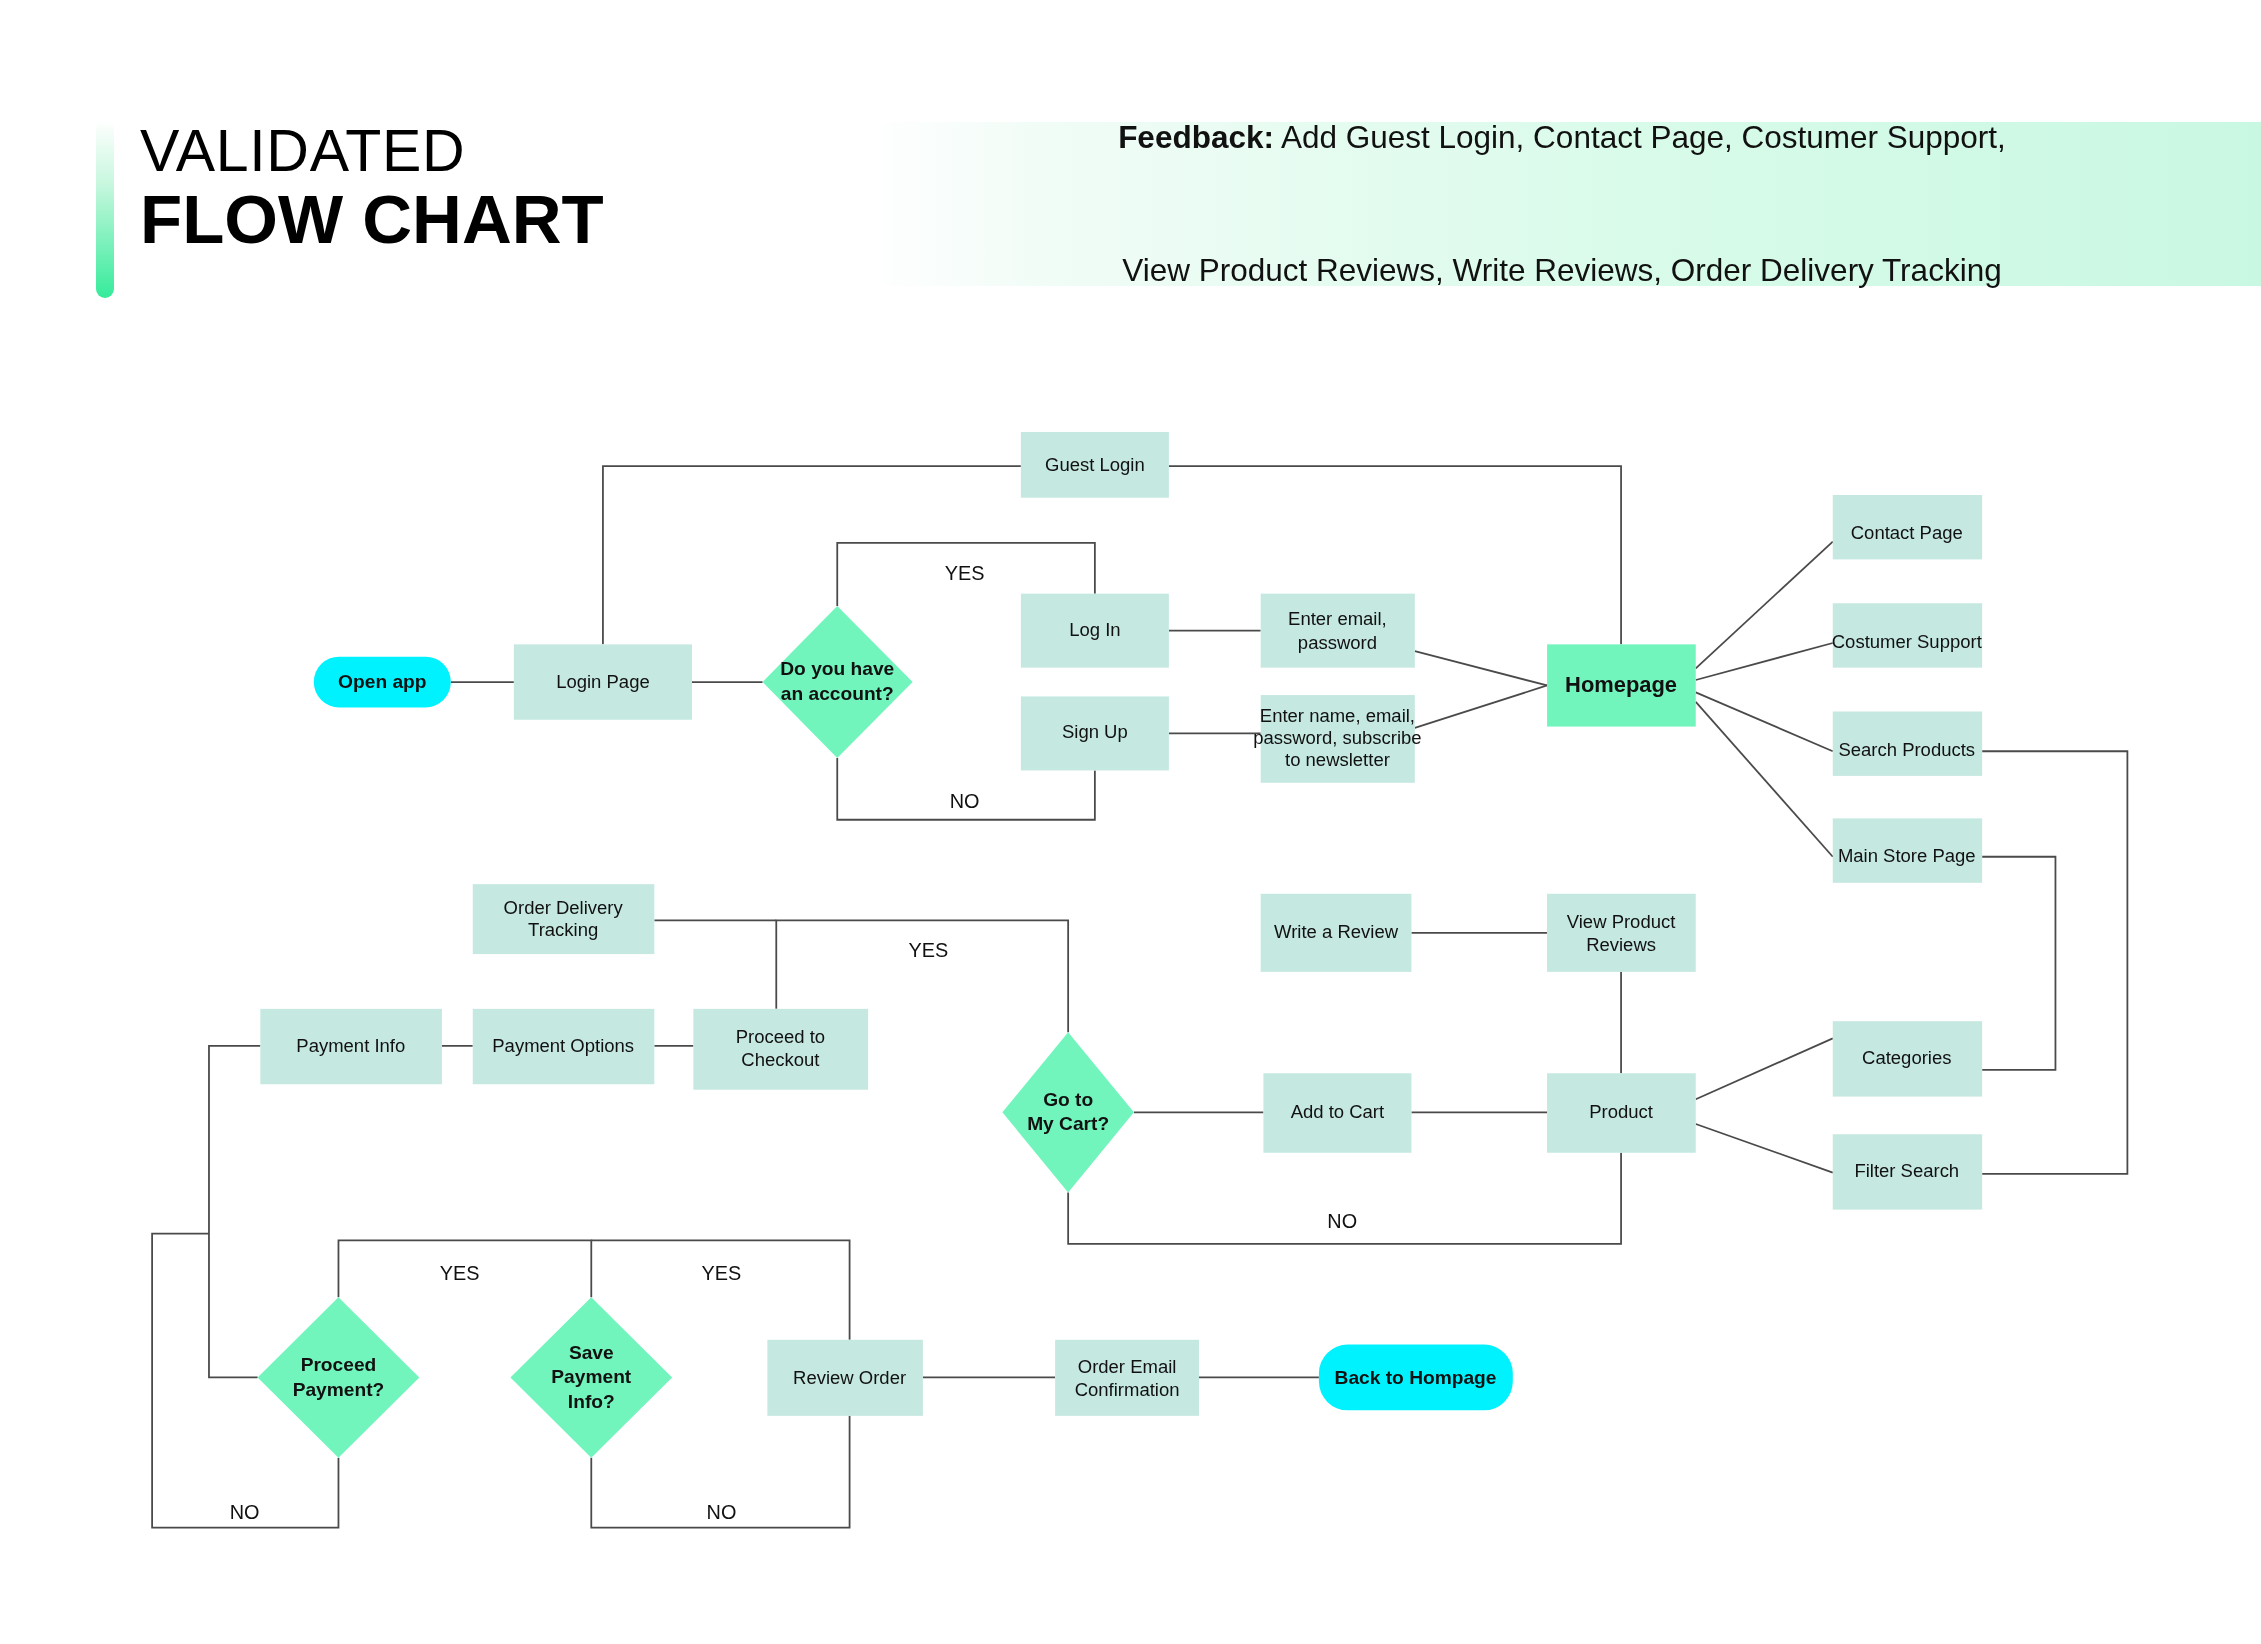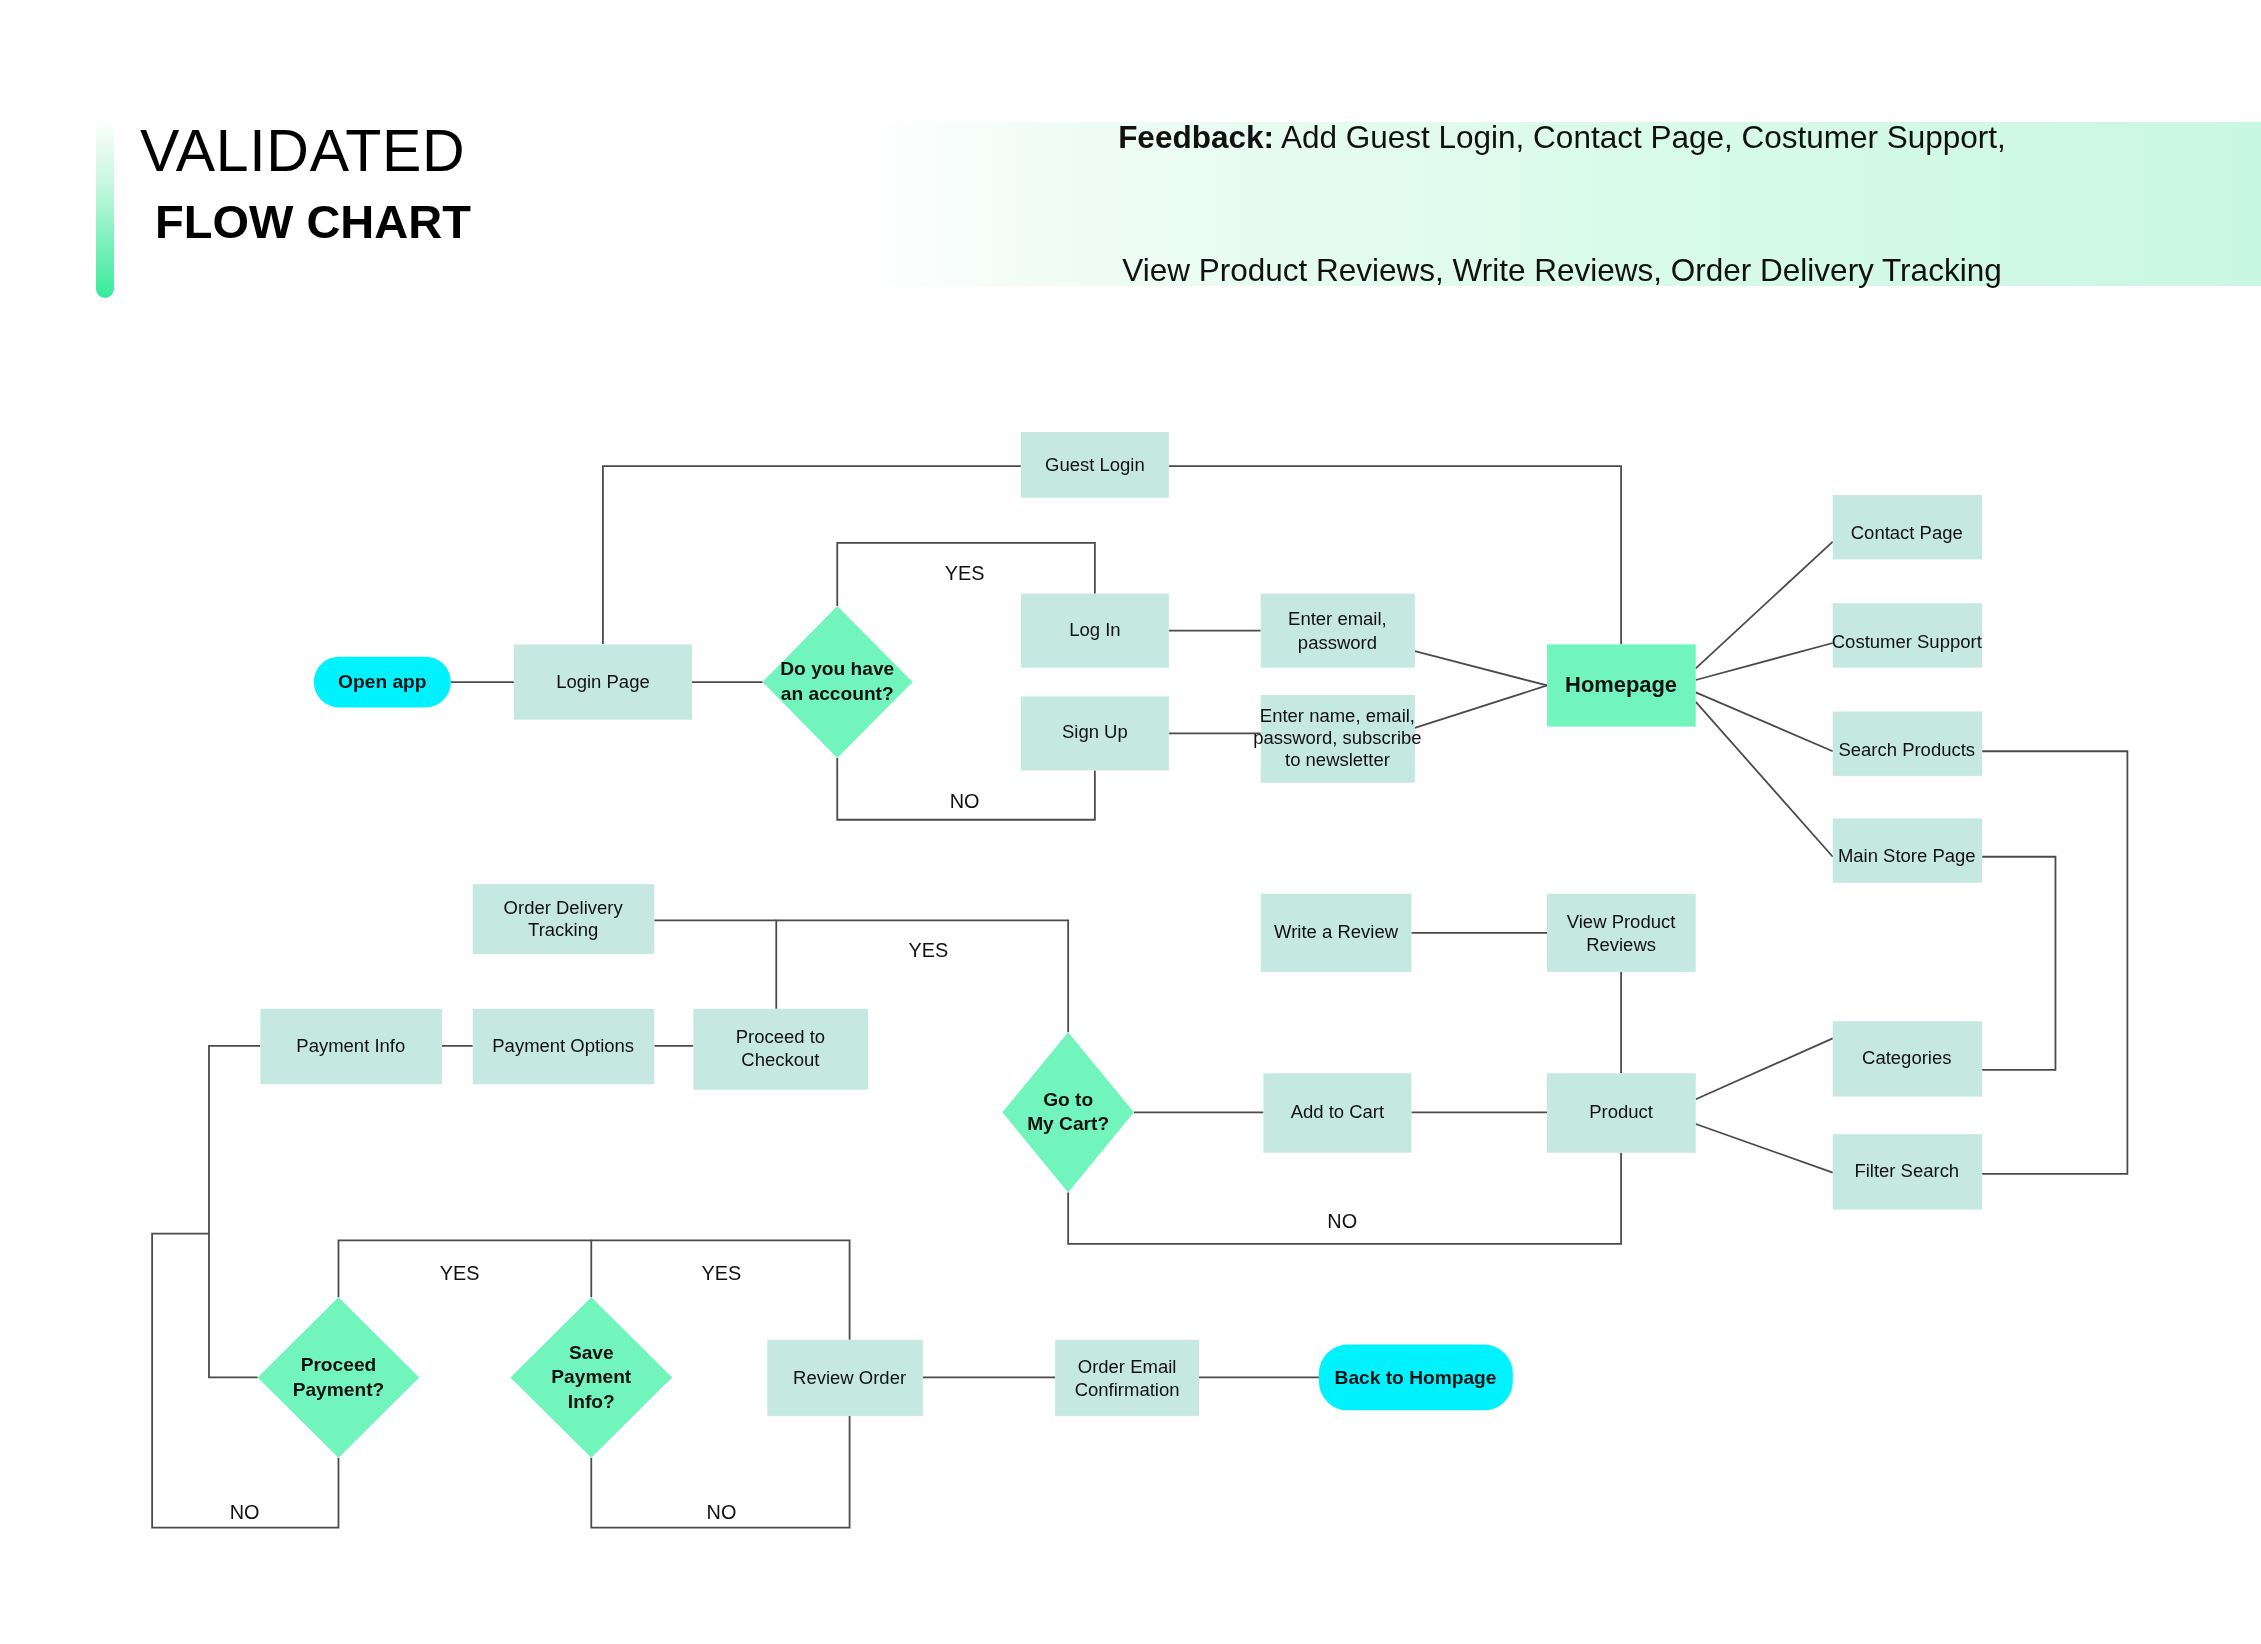"FLOW CHART" #title-line2 { font-size: 47px -> 69px; margin: 15px -> 0 }
